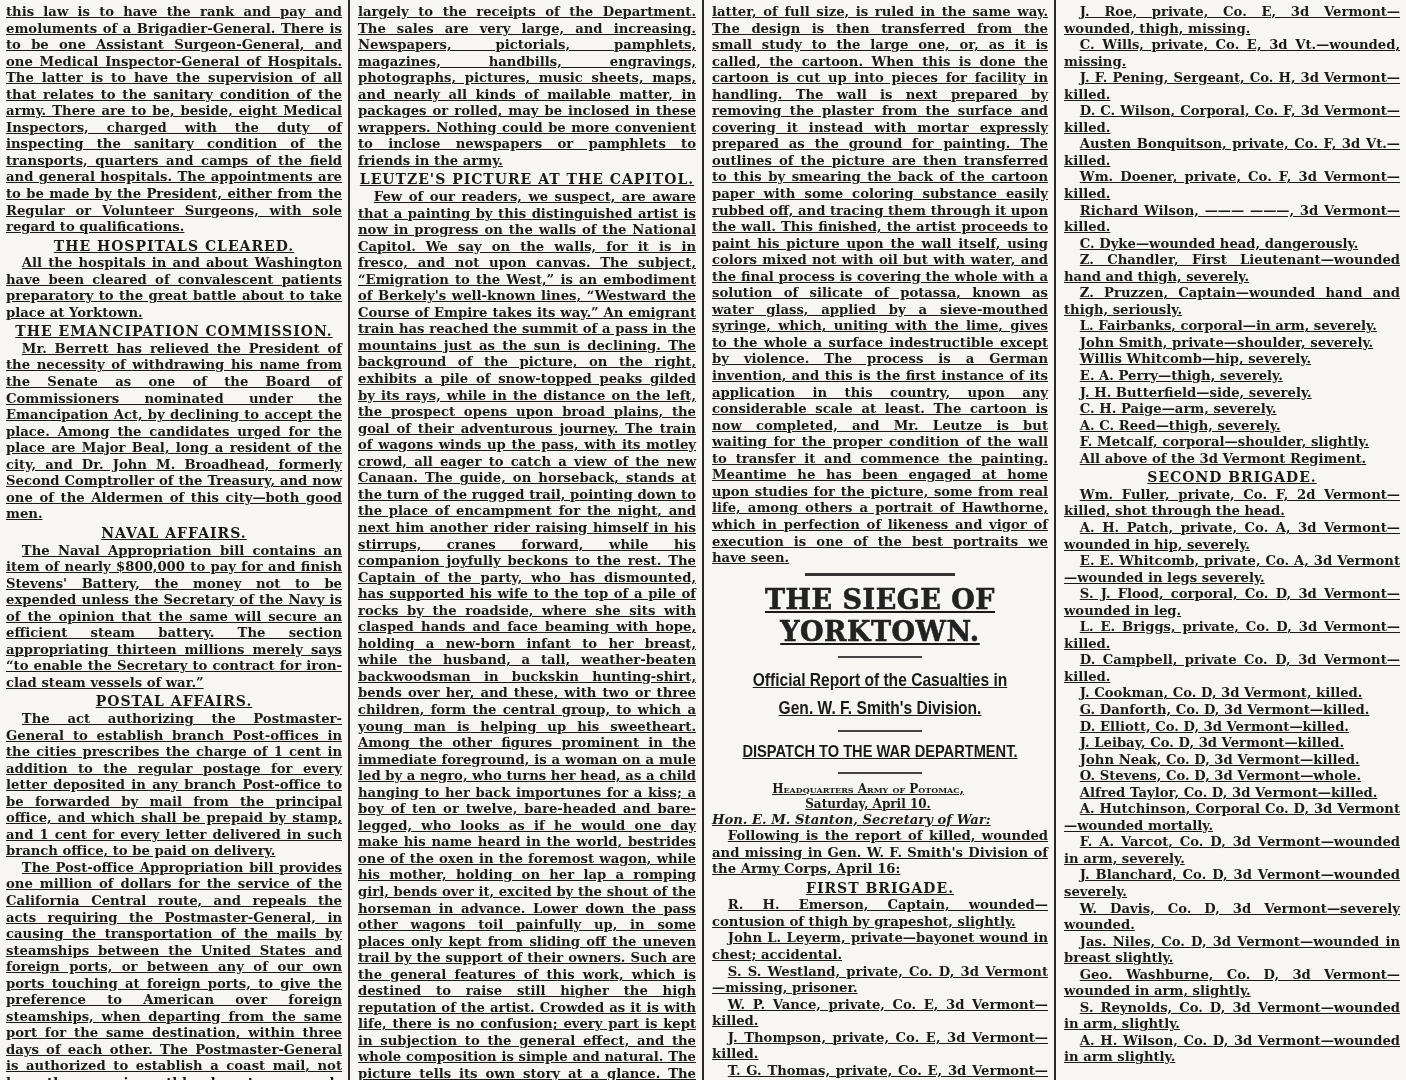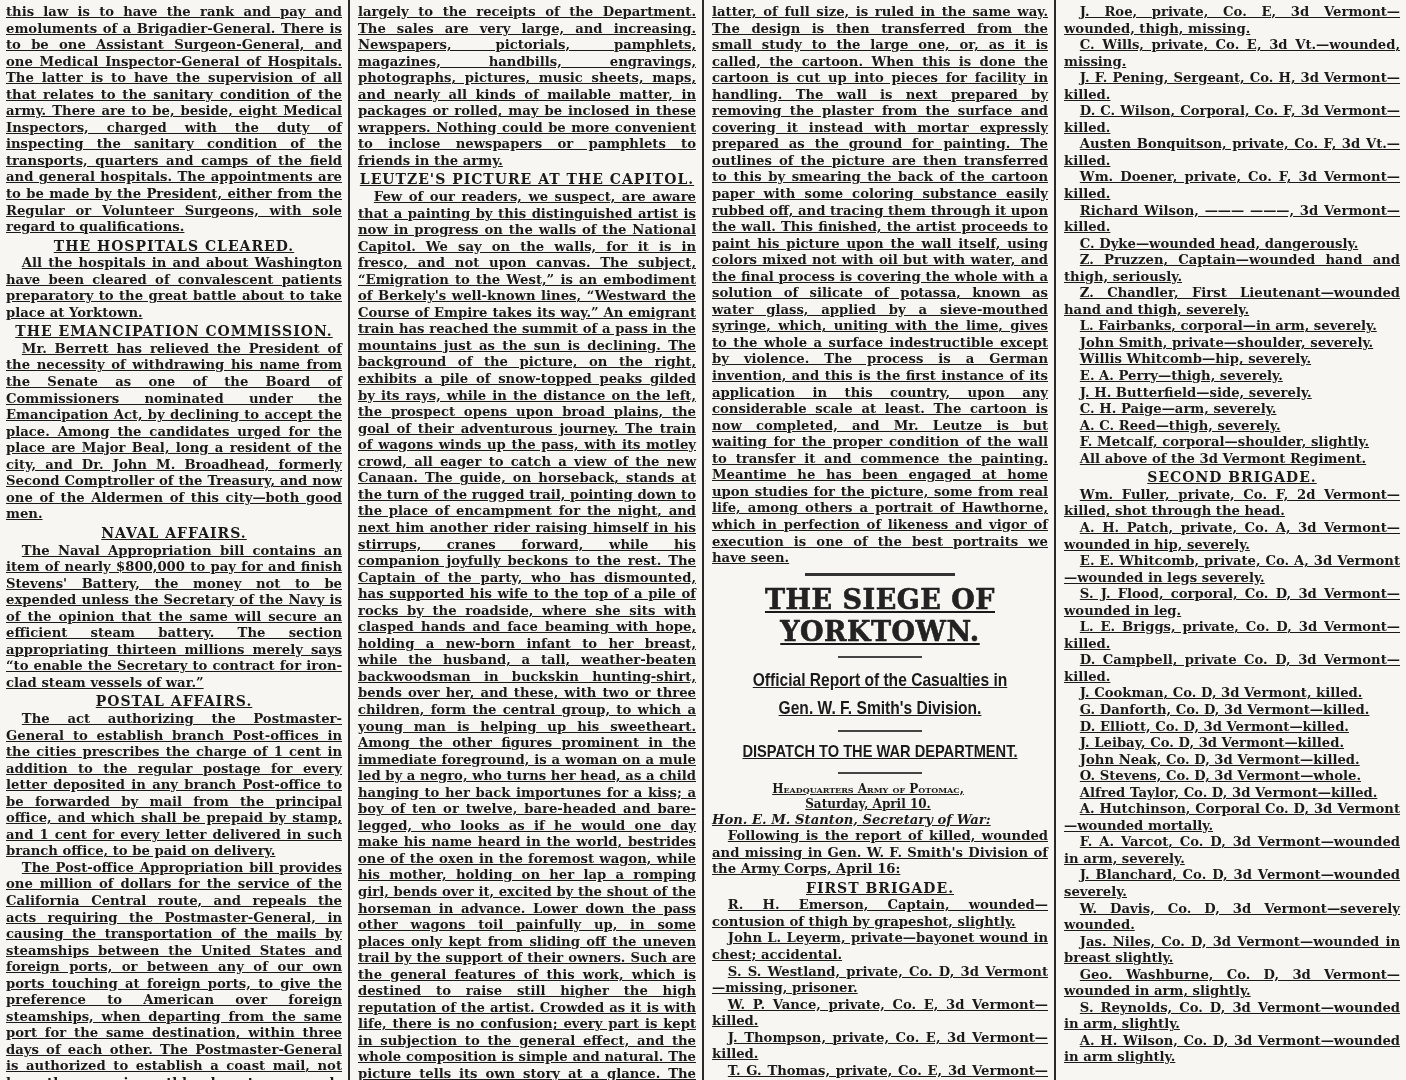"Z. Pruzzen, Captain—wounded hand and" p.entry { order: before "Z. Chandler, First Lieutenant—wounded" -> after "Z. Chandler, First Lieutenant—wounded" }
